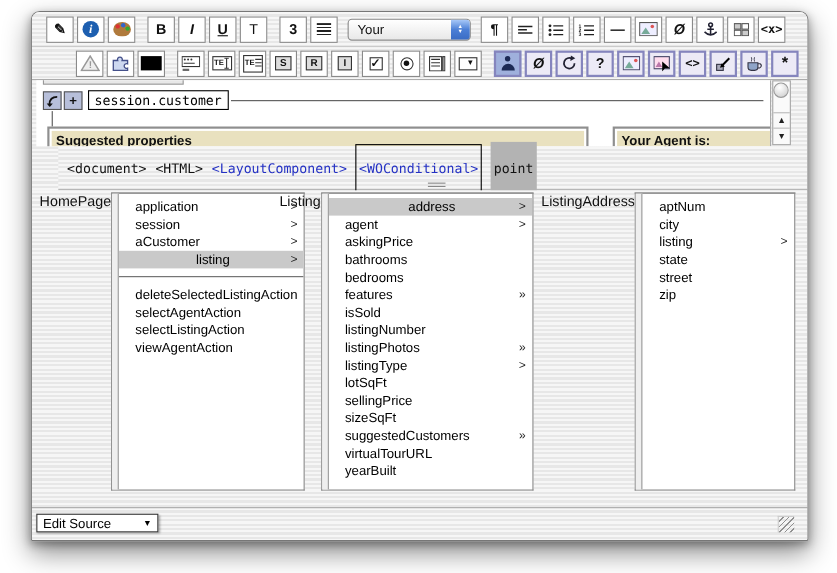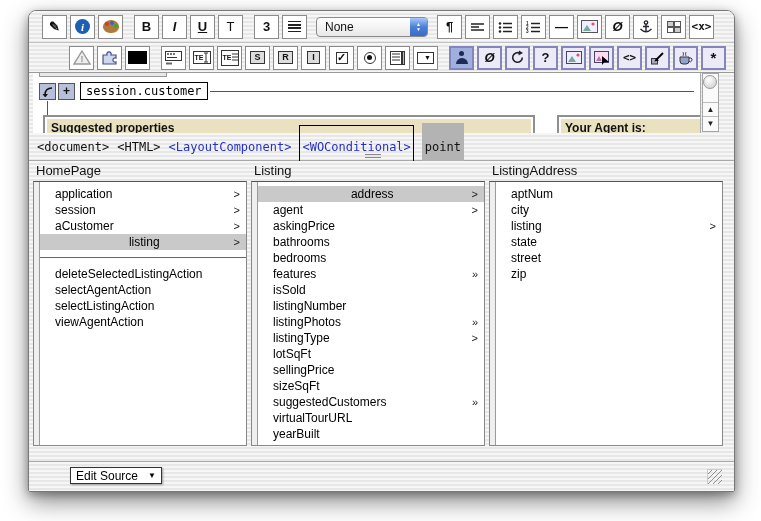"None" span.val { text: None -> Your }
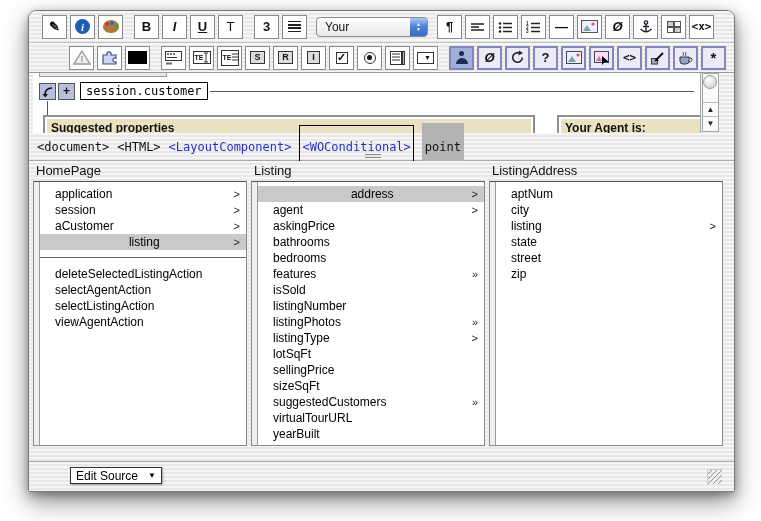"<document>" .crumbbar { height: 28px -> 40px; margin-left: none -> 24px }
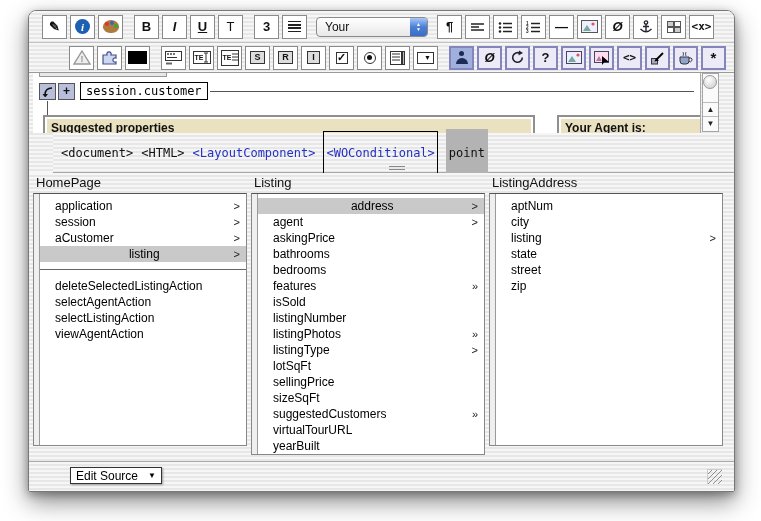"HomePage" .colwrap { flex-direction: column -> row }
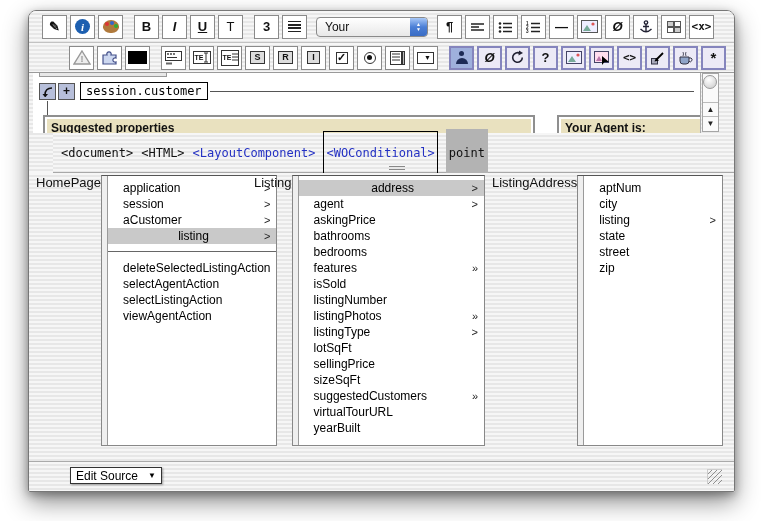"Edit Source" .popupbtn { margin-left: 37px -> none; width: 92px -> 111px }
